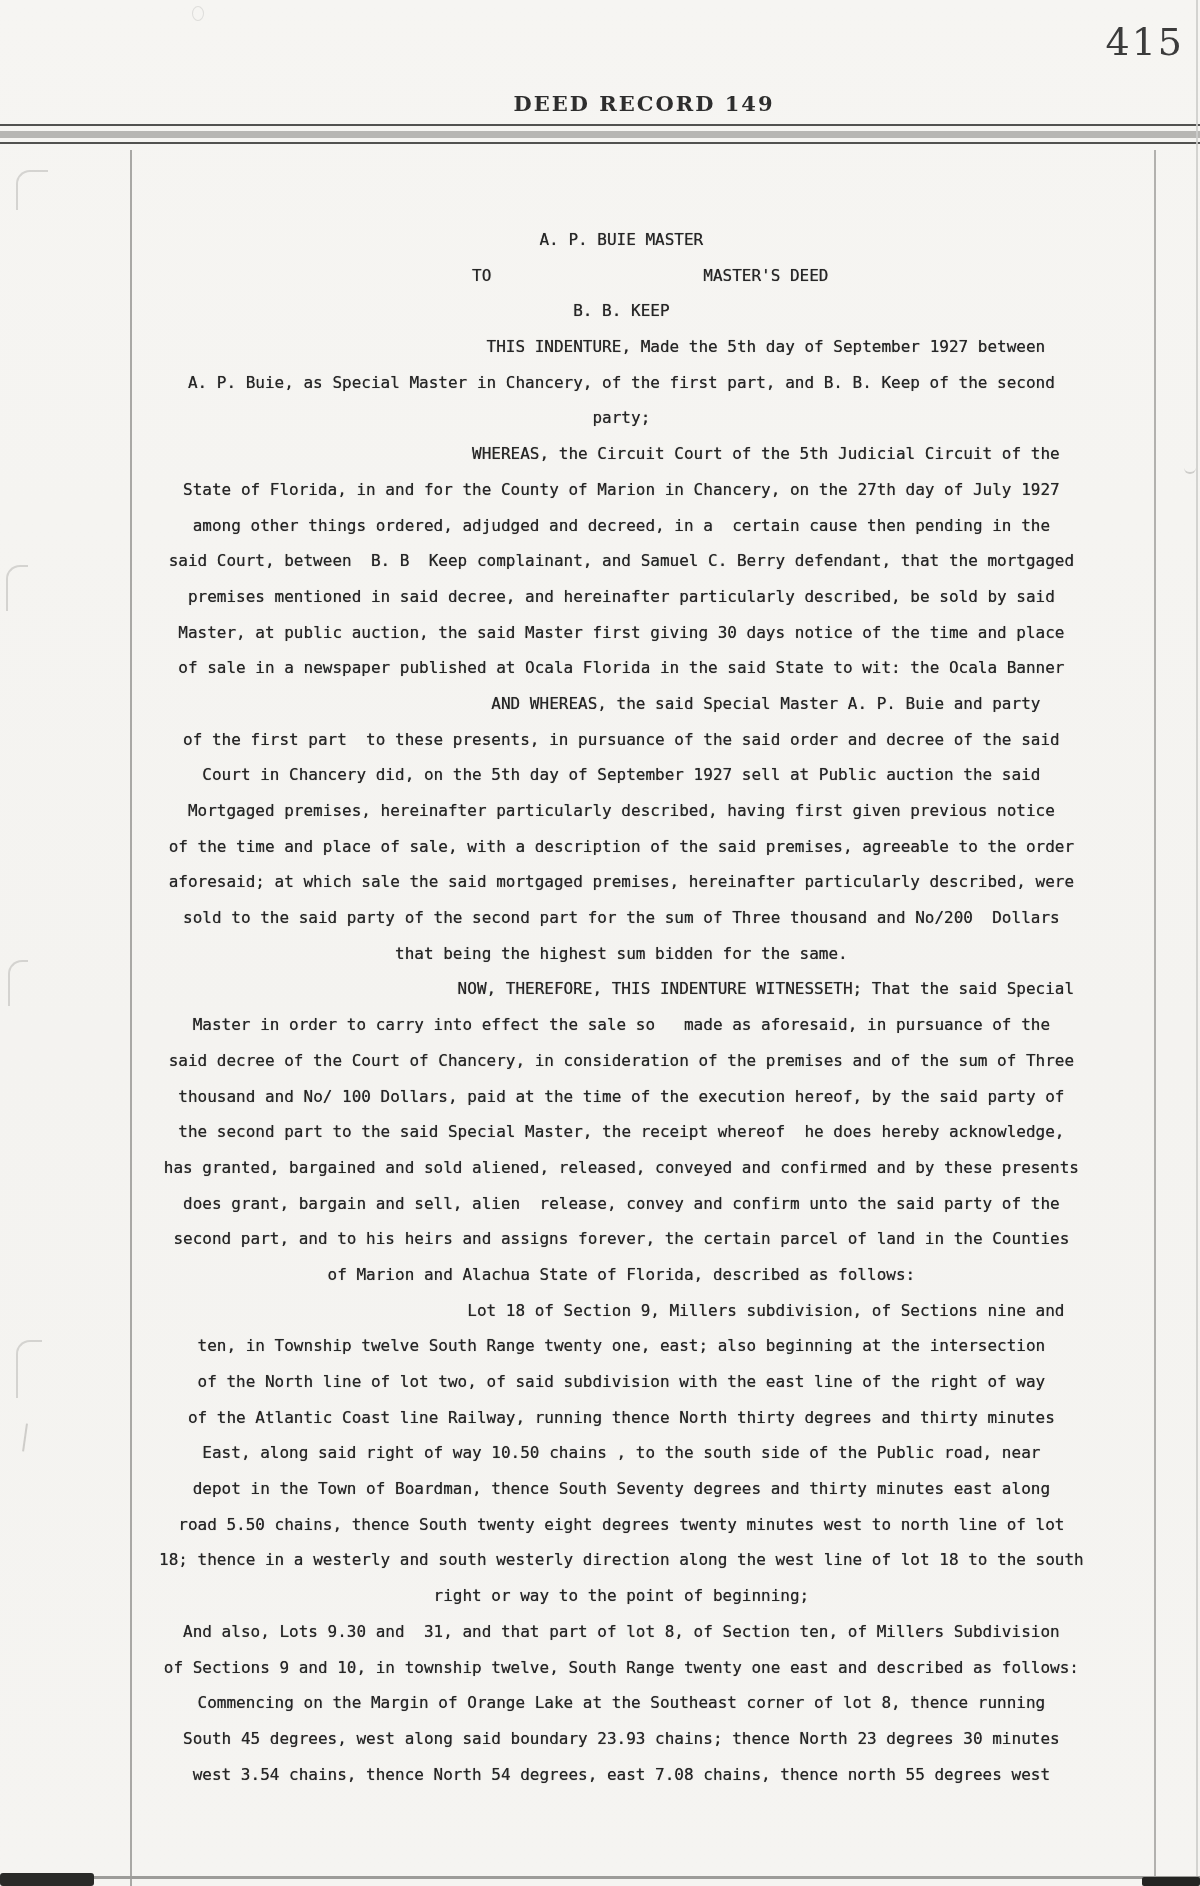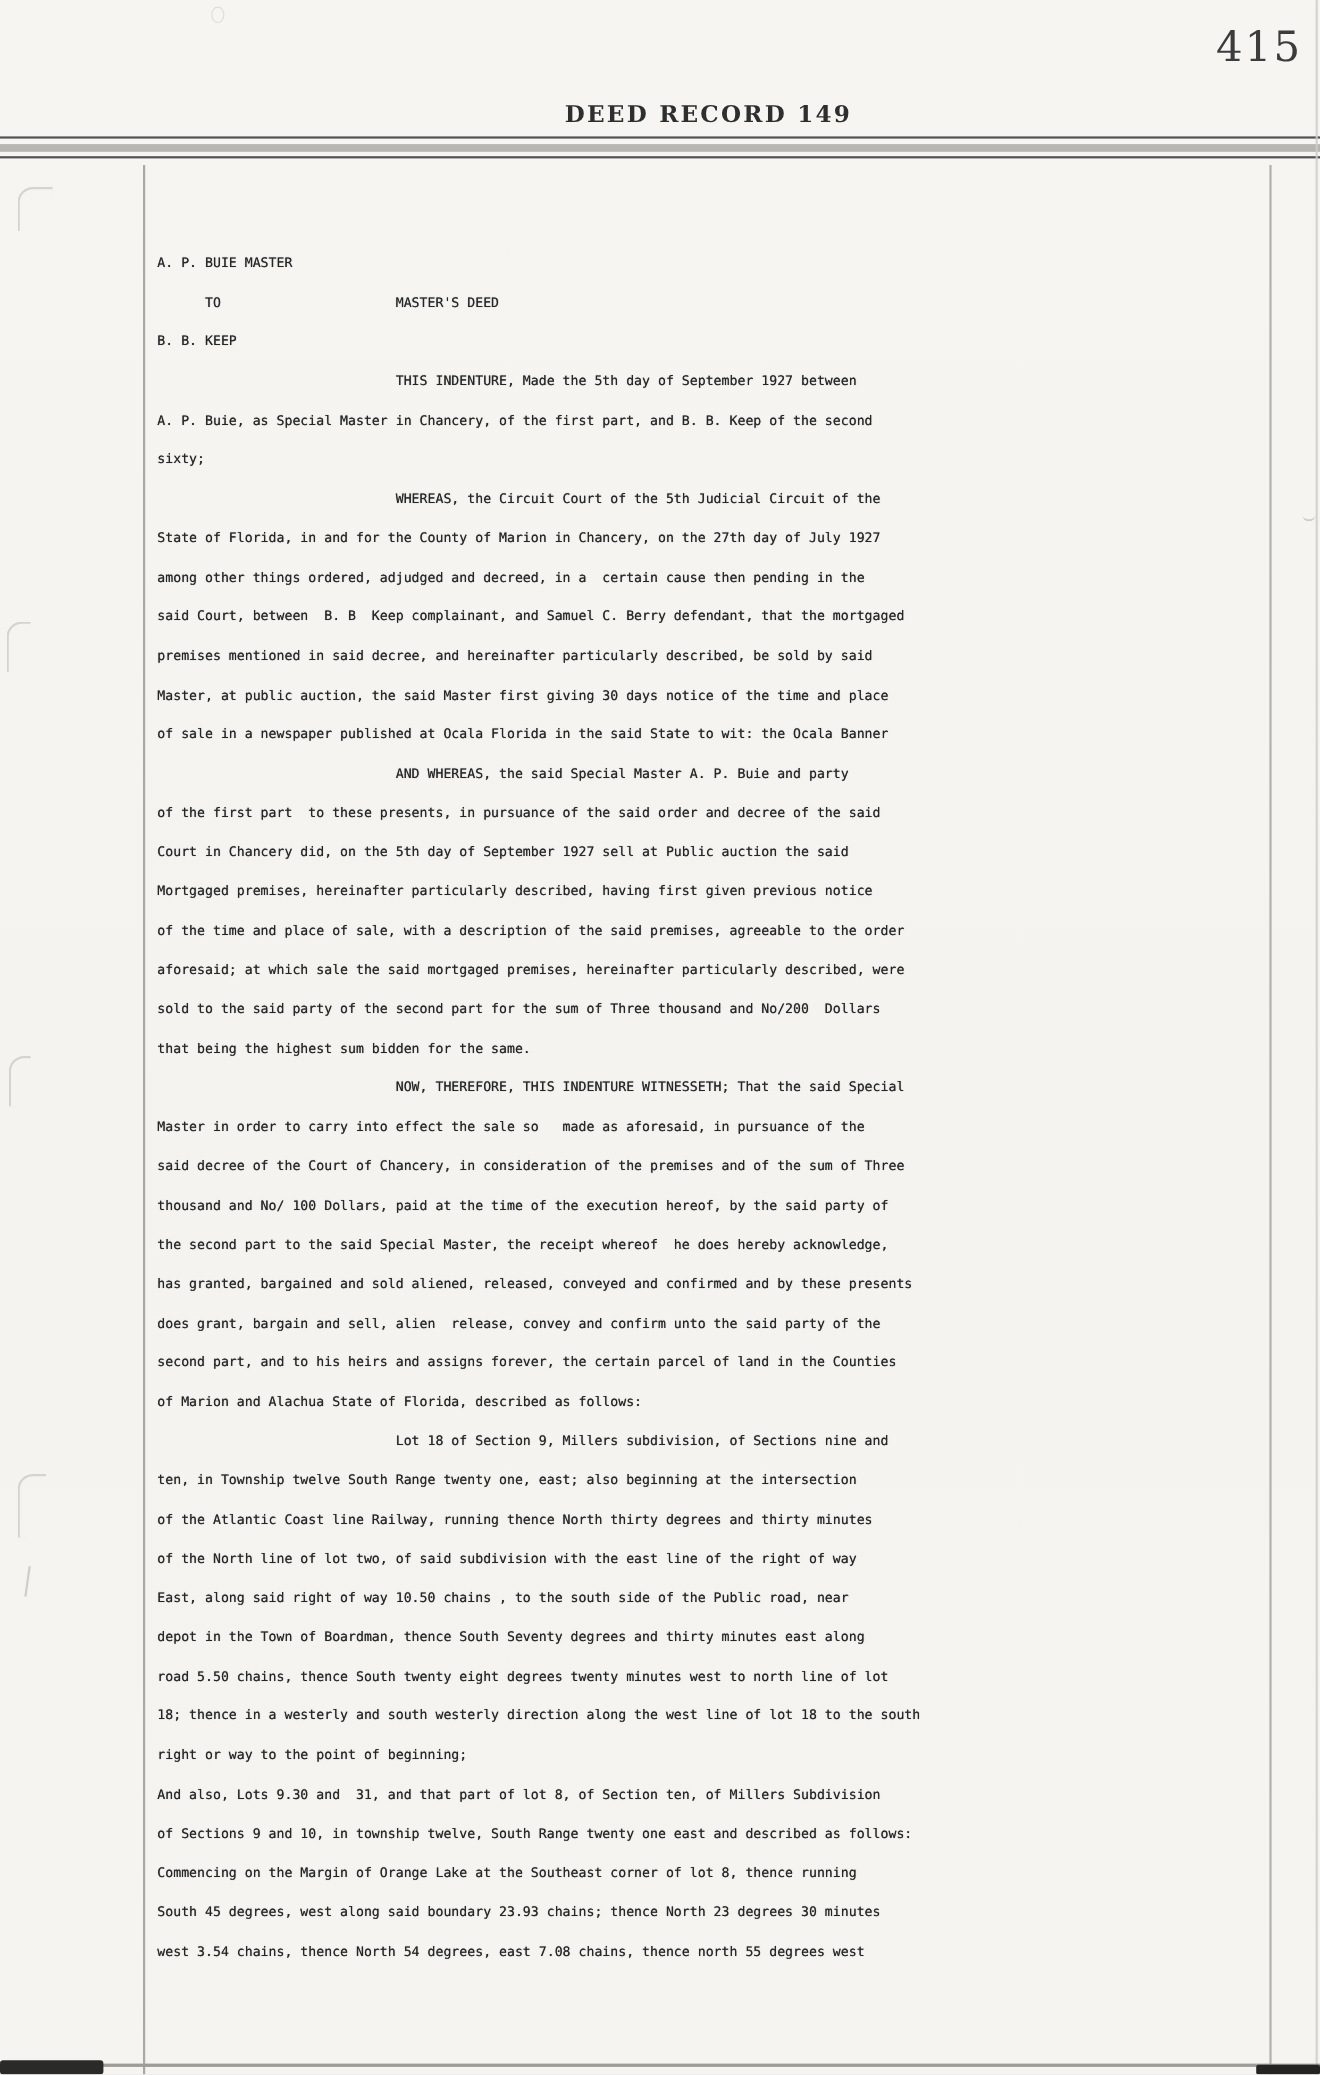"A. P. BUIE MASTER" .deed-body { font-size: 12px -> 16px; left: 143px -> 159px; text-align: none -> center }
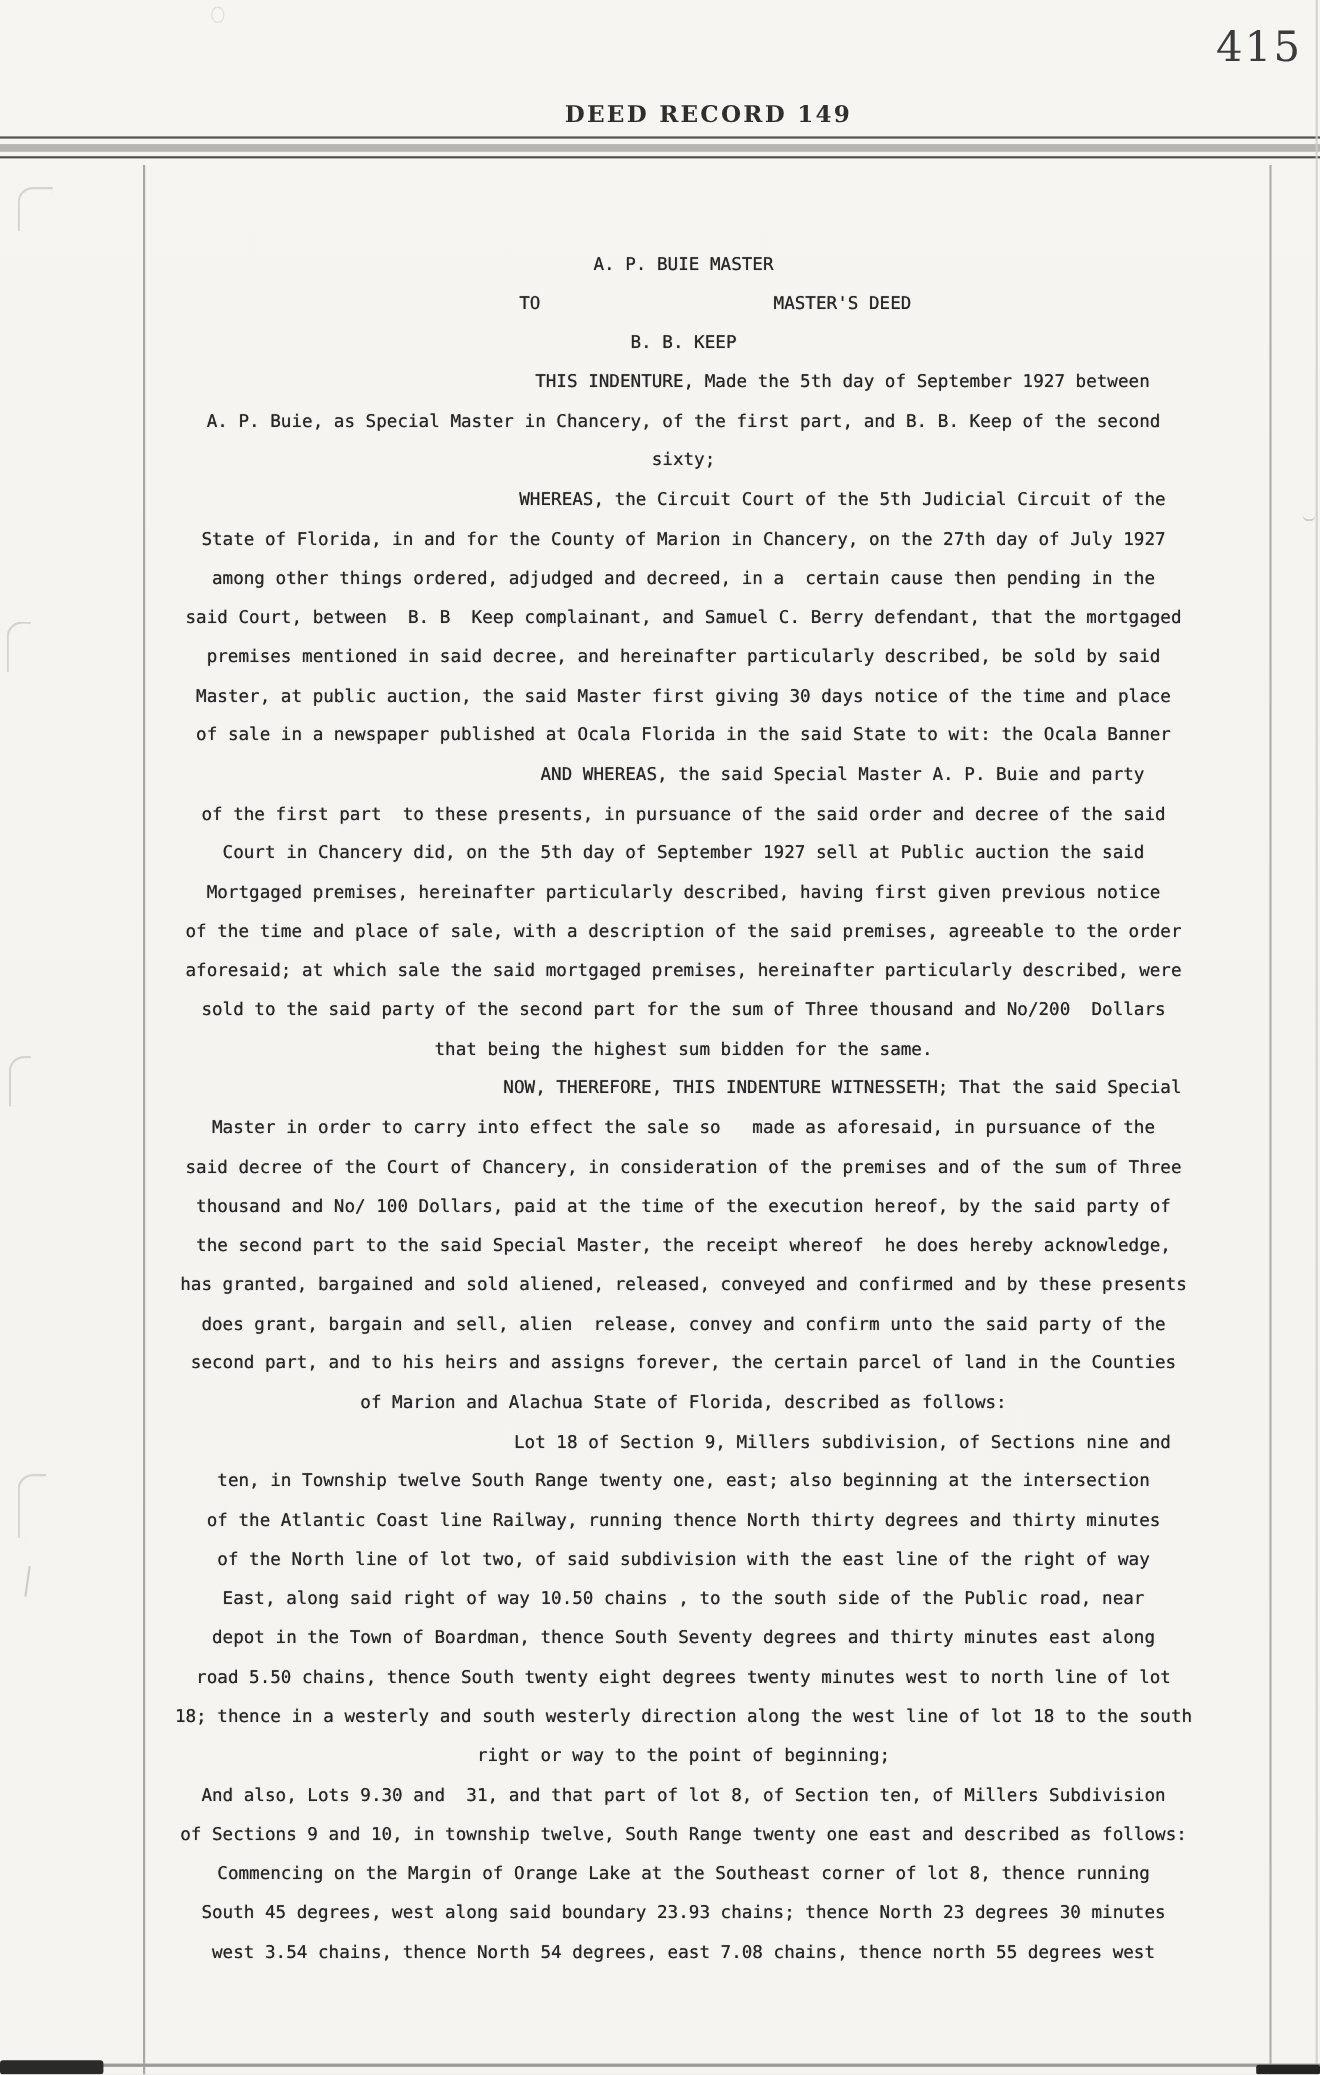"sixty;" div.deed-line { text: sixty -> party }
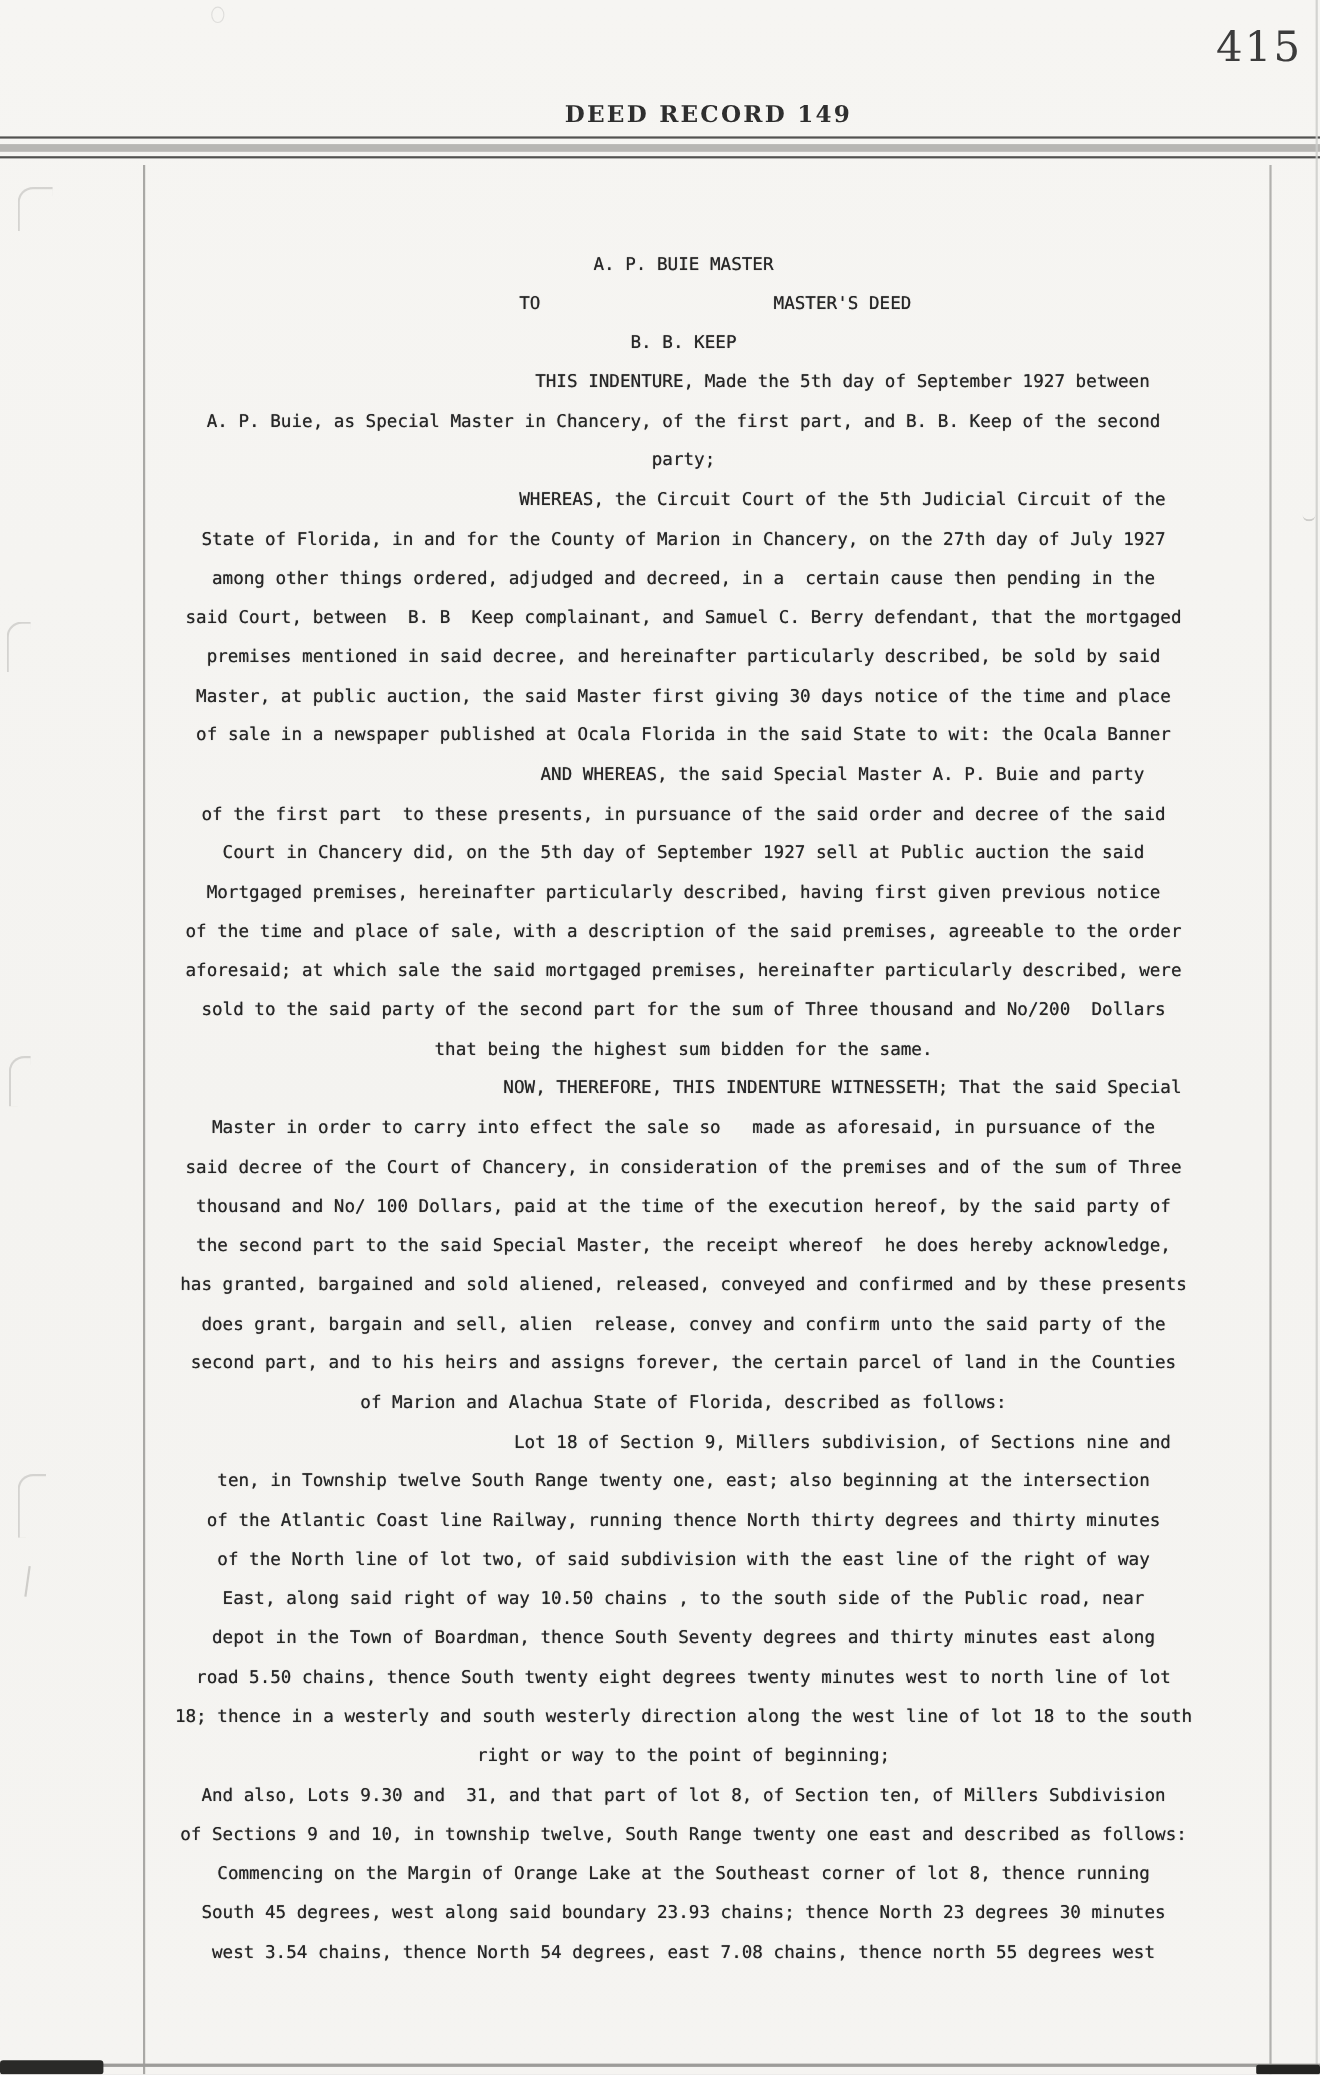"of the Atlantic Coast line" div.deed-line { order: before "of the North line of" -> after "of the North line of" }
